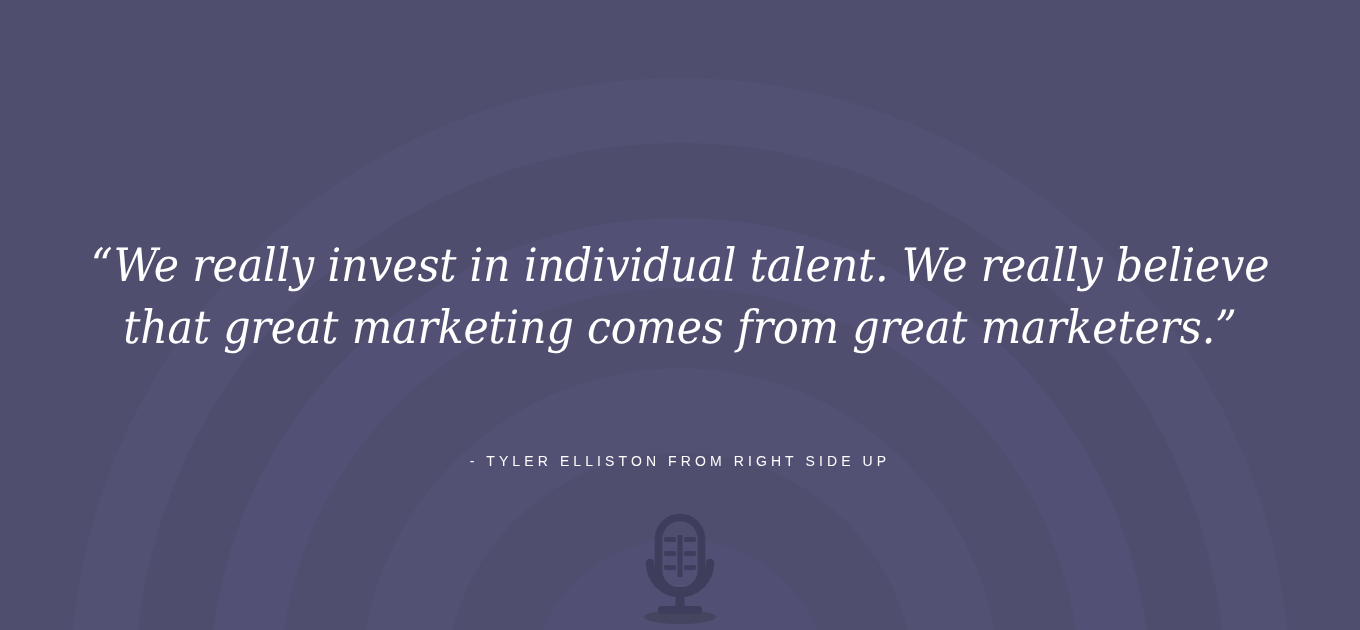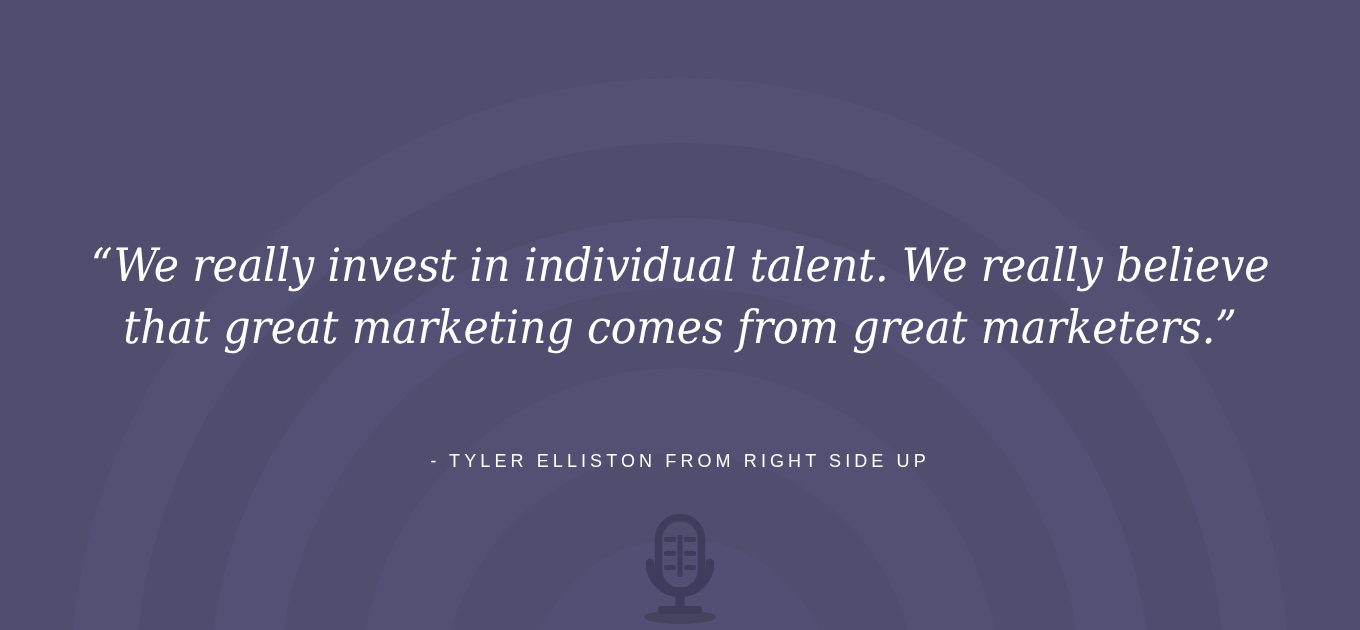"- TYLER ELLISTON FROM RIGHT" .attribution { font-size: 18px -> 14px }
